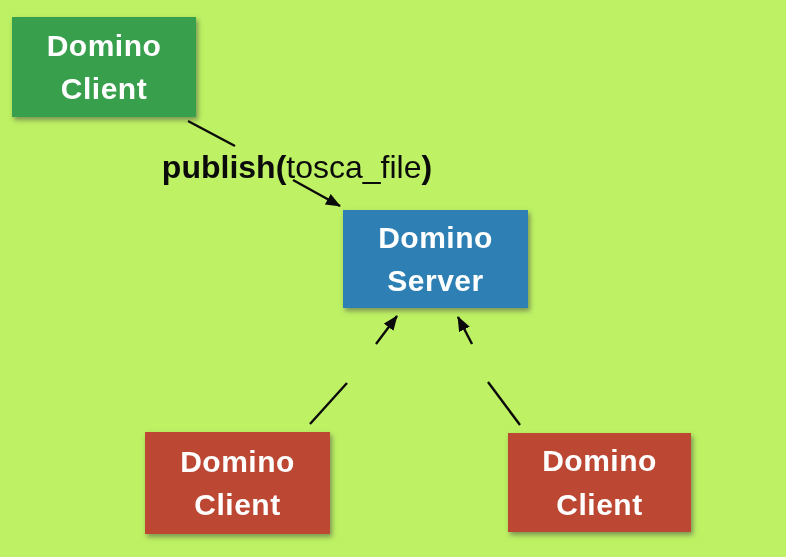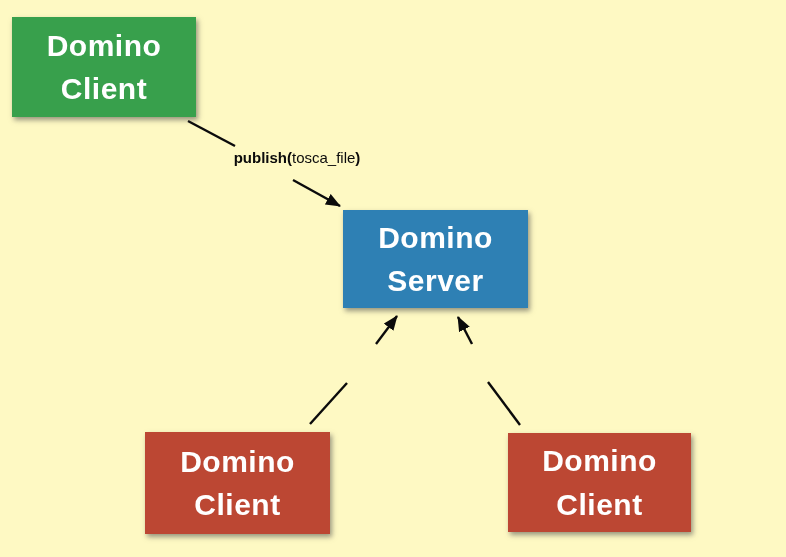"Domino" div.canvas { background-color: #fef9c3 -> #bef264 }
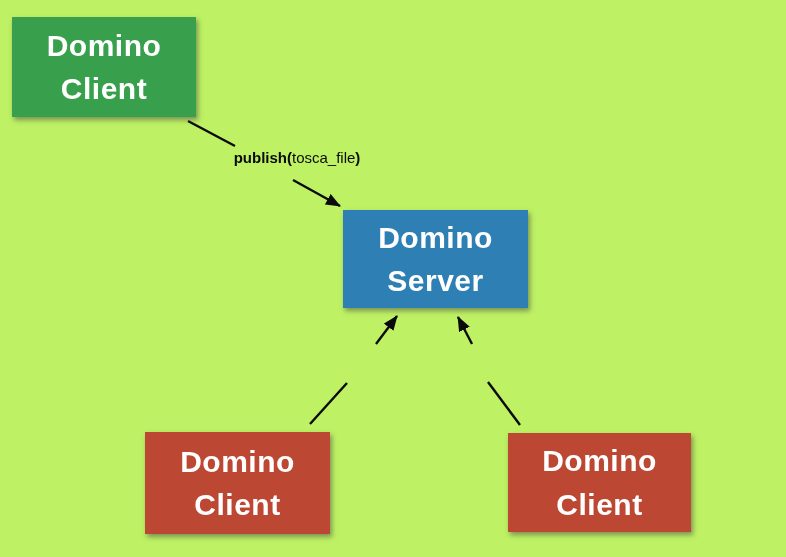"publish(tosca_file)" .edge-label { font-size: 15px -> 32px }
